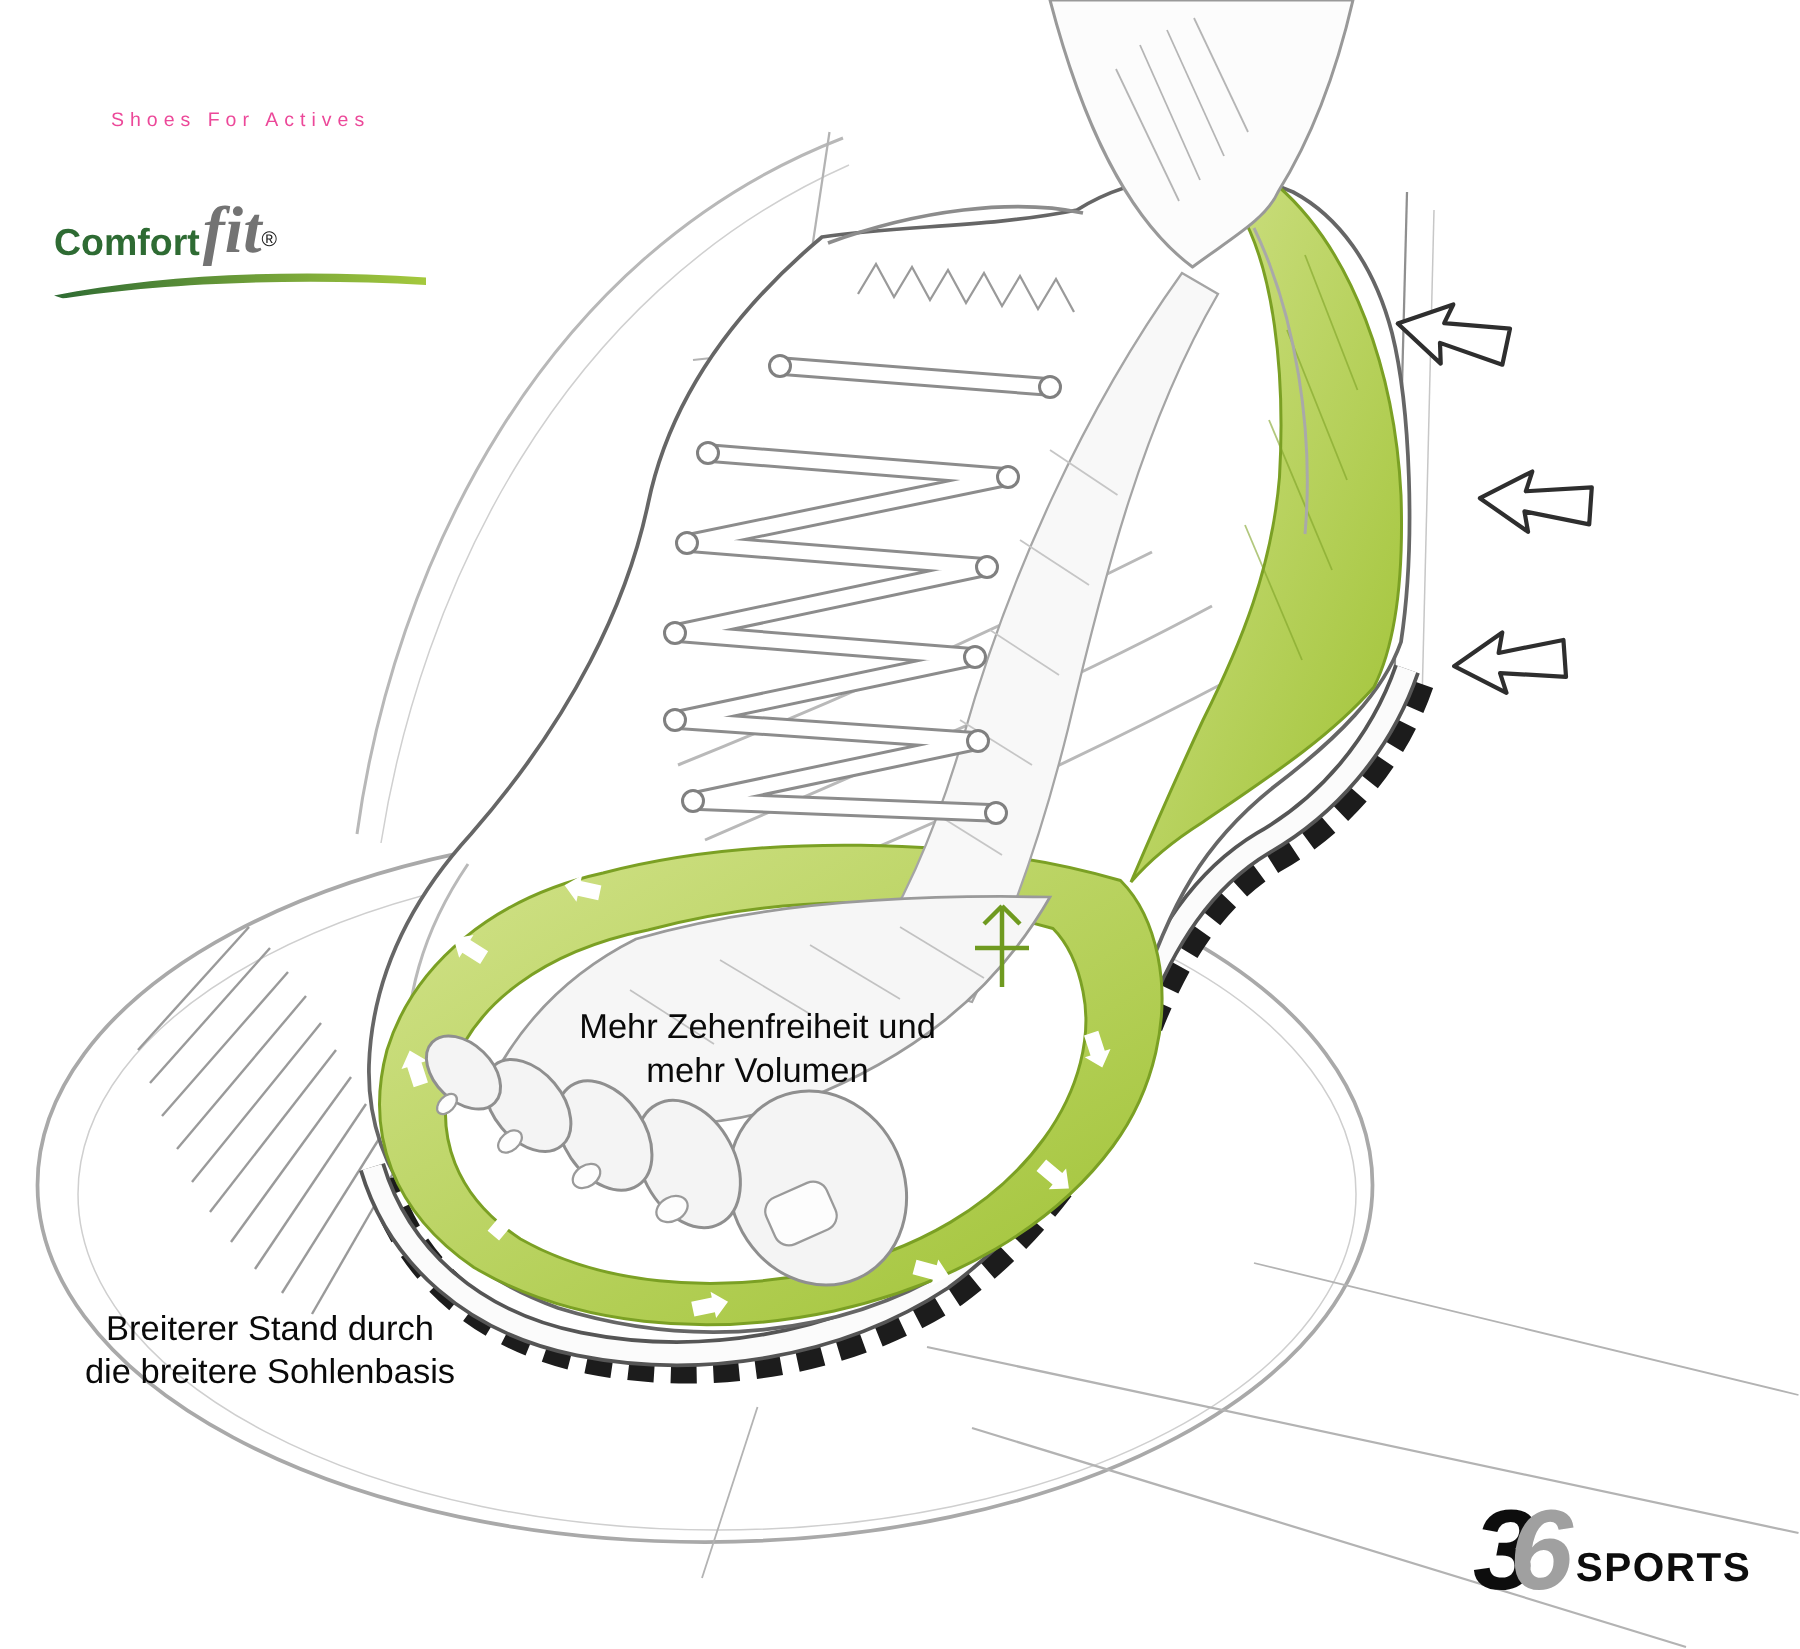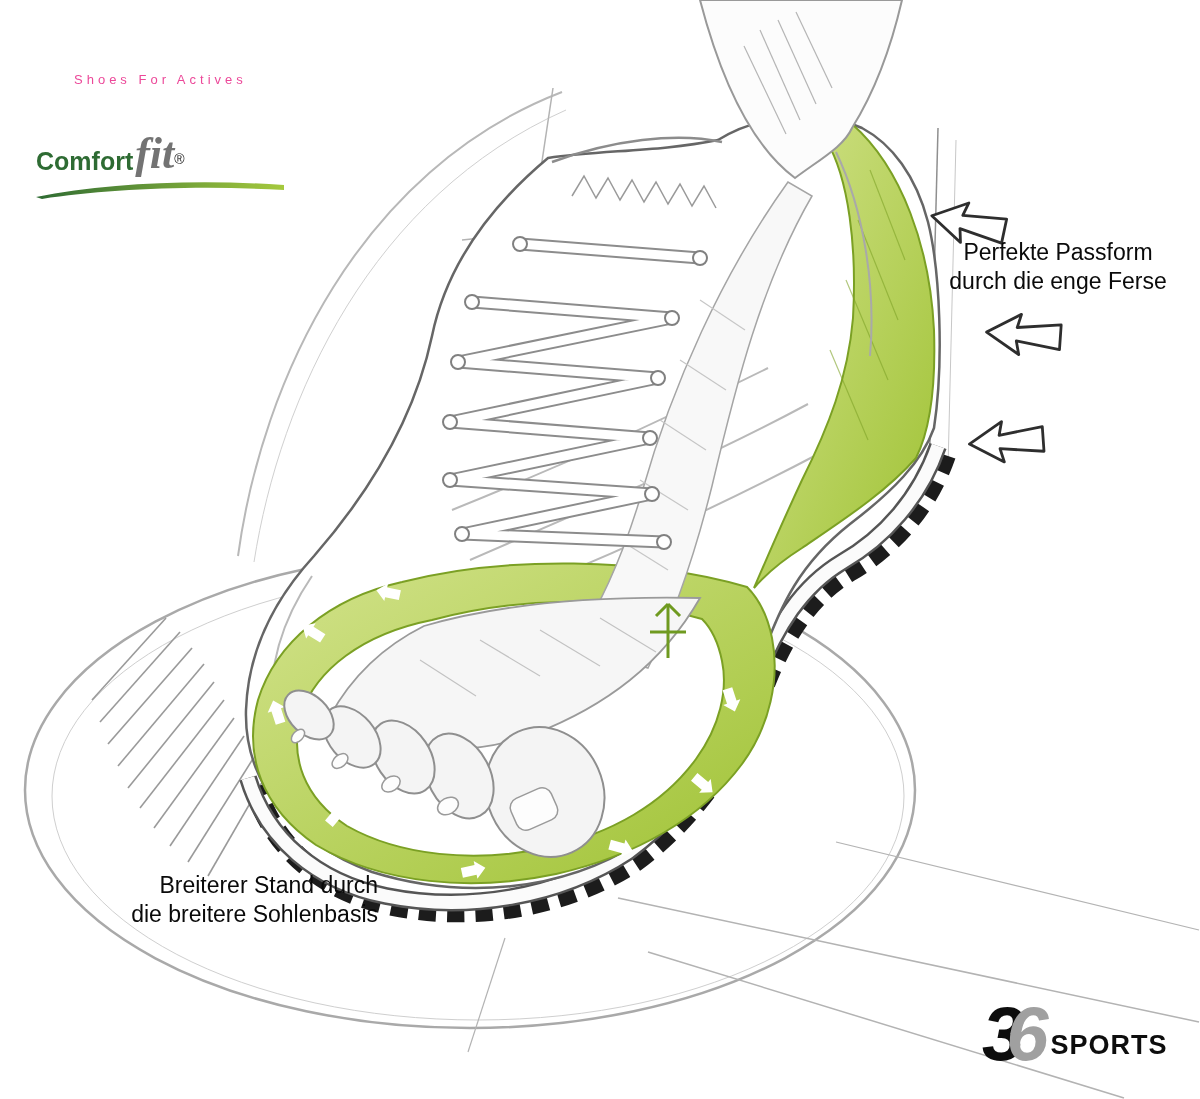"Perfekte Passform" div.annotation { html: <div> <div>Perfekte Passform</div> <div>durch die enge Ferse</div> </div> -> none }
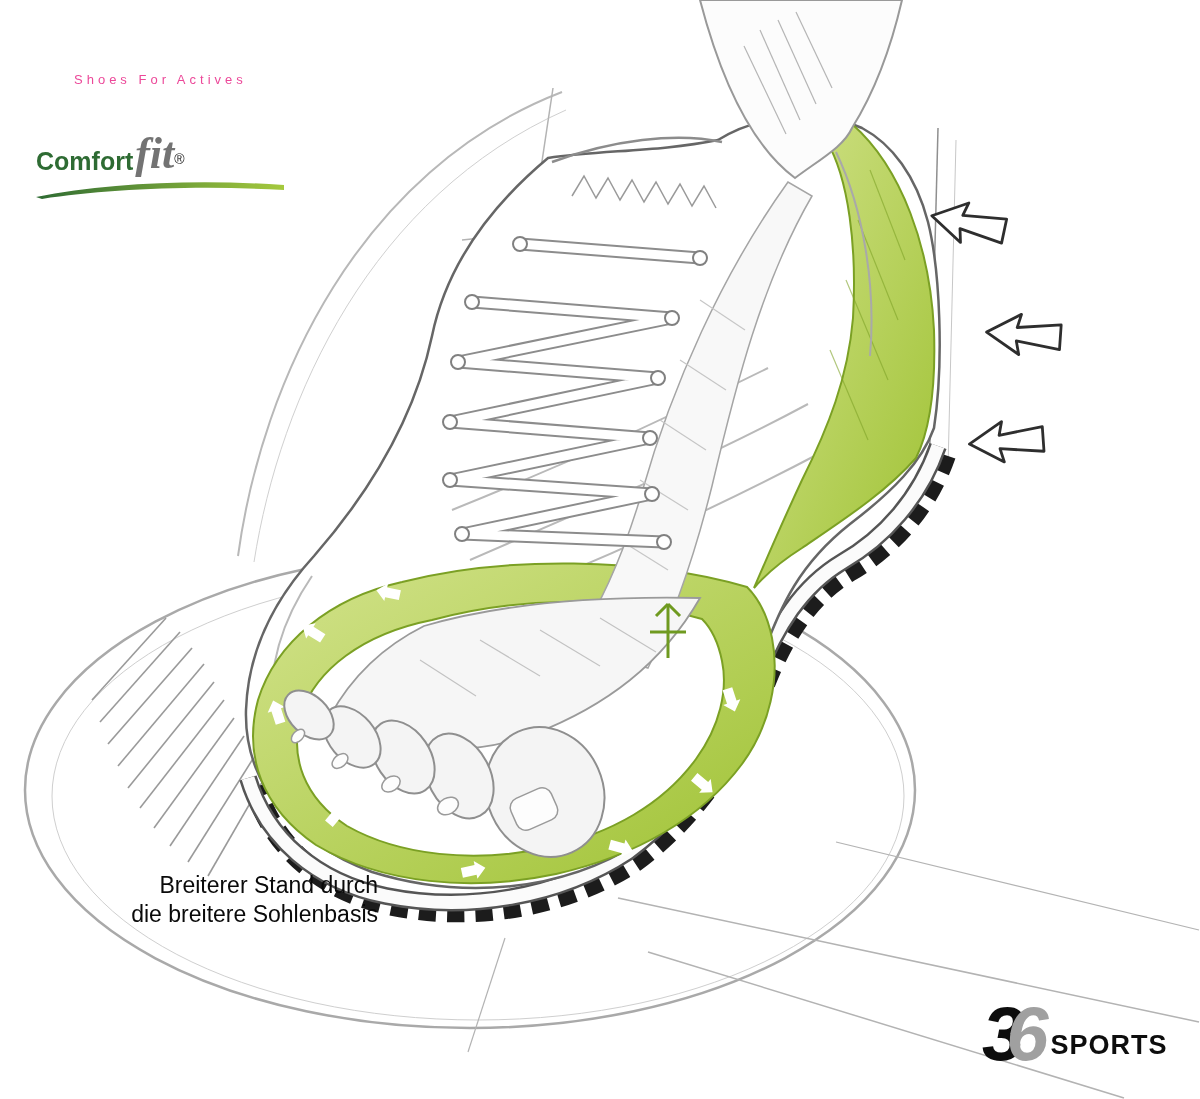"Mehr Zehenfreiheit und" div.annotation { html: none -> <div> <div>Mehr Zehenfreiheit und</div> <div>mehr Volumen</div> </div> }
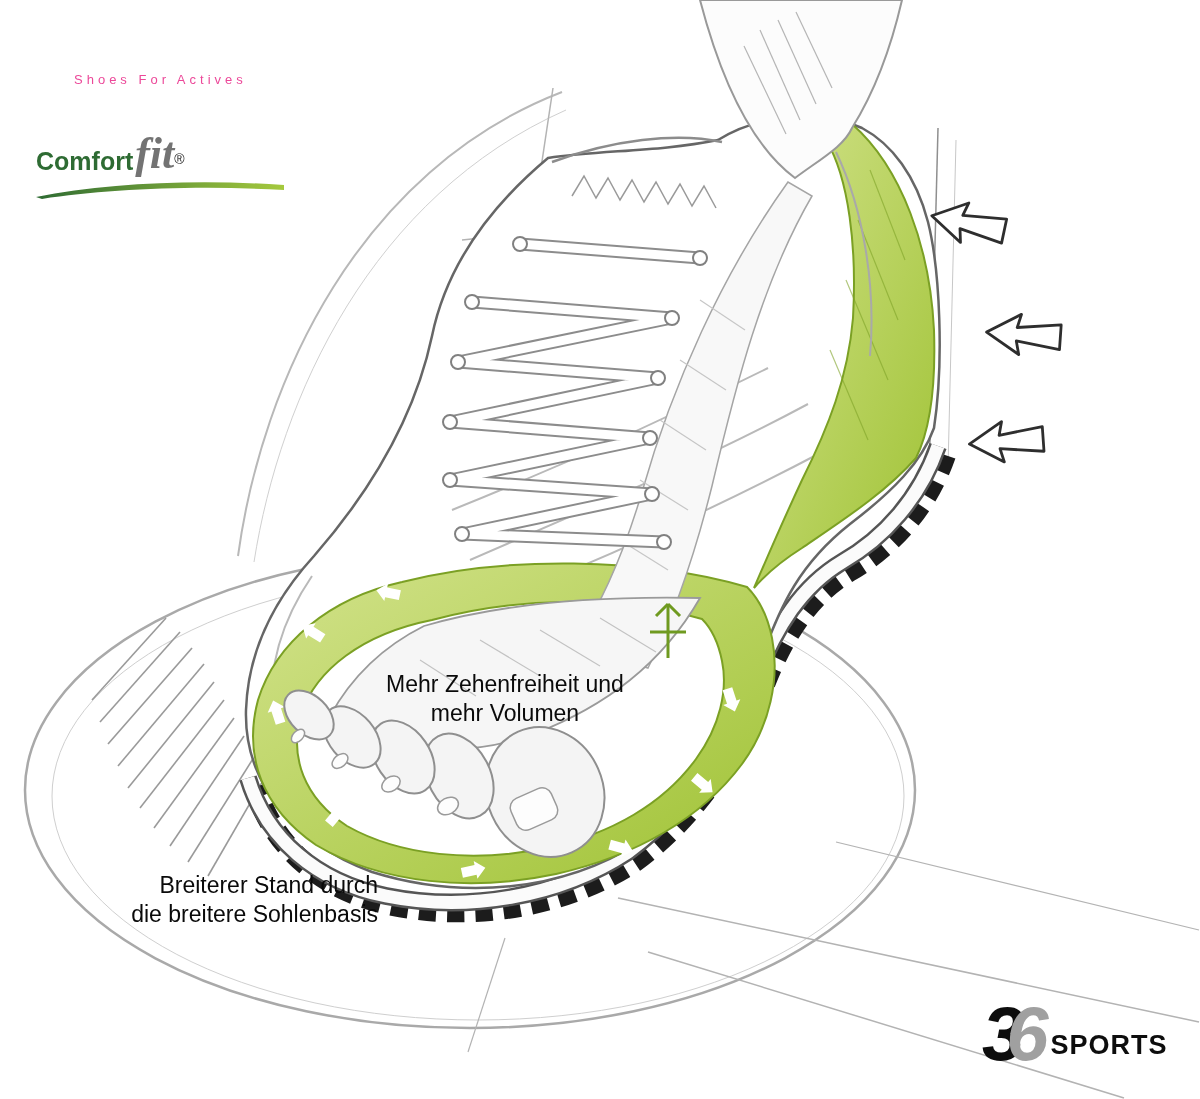"Breiterer Stand durch" .ann-stance { margin-left: 48px -> none; text-align: right -> center }
